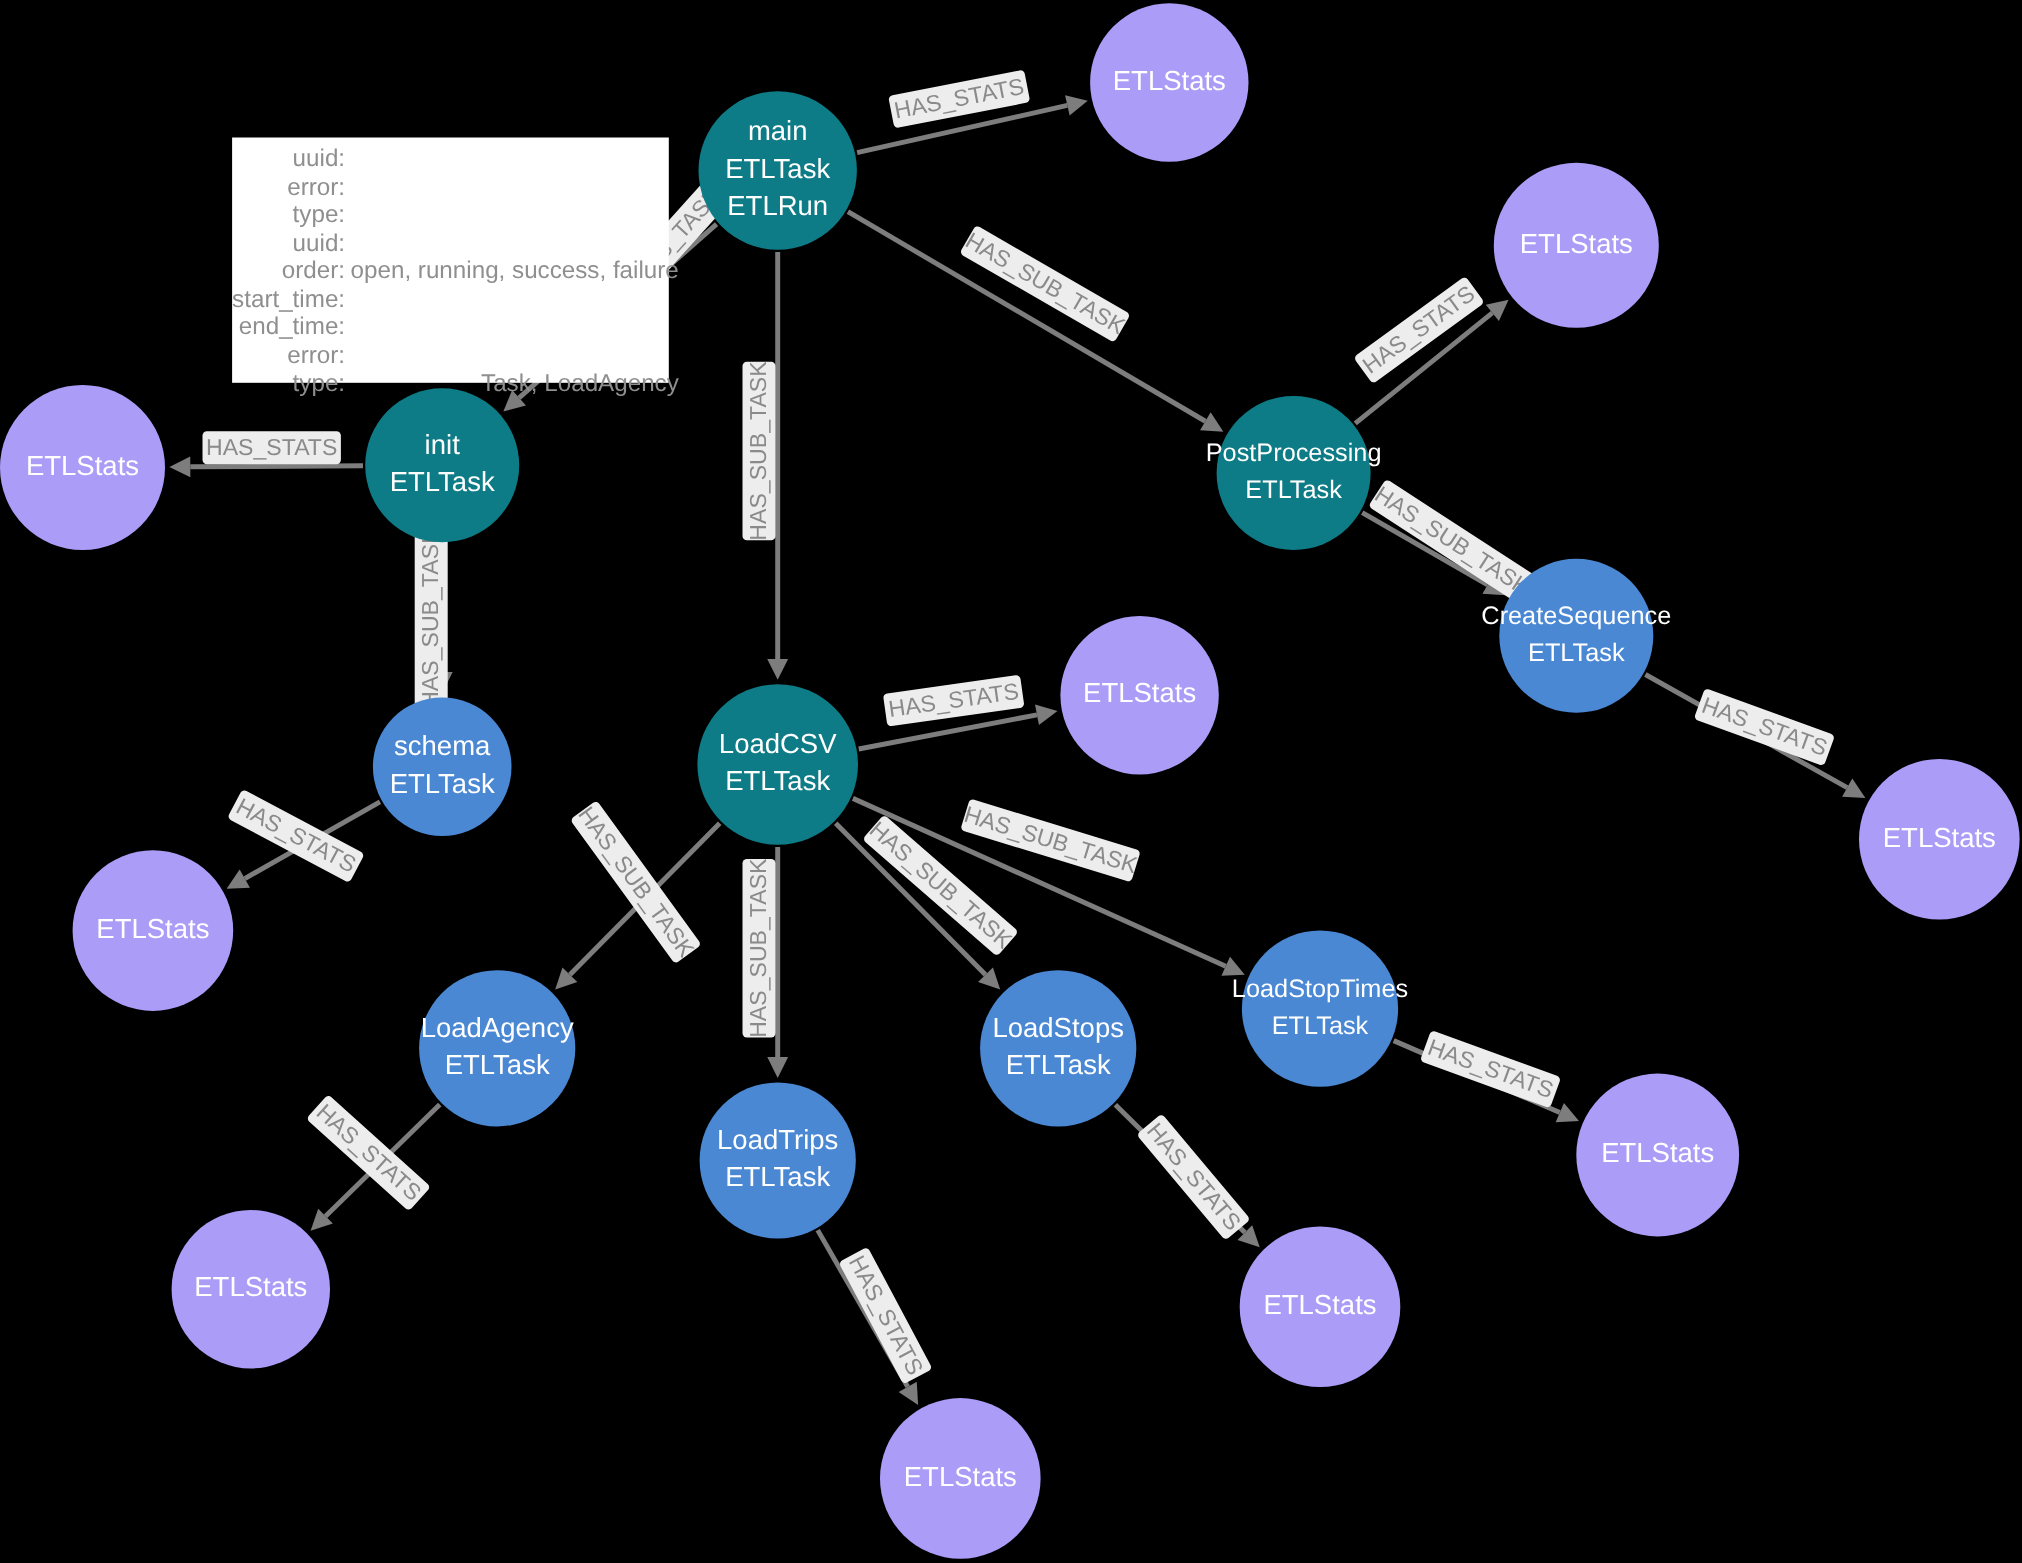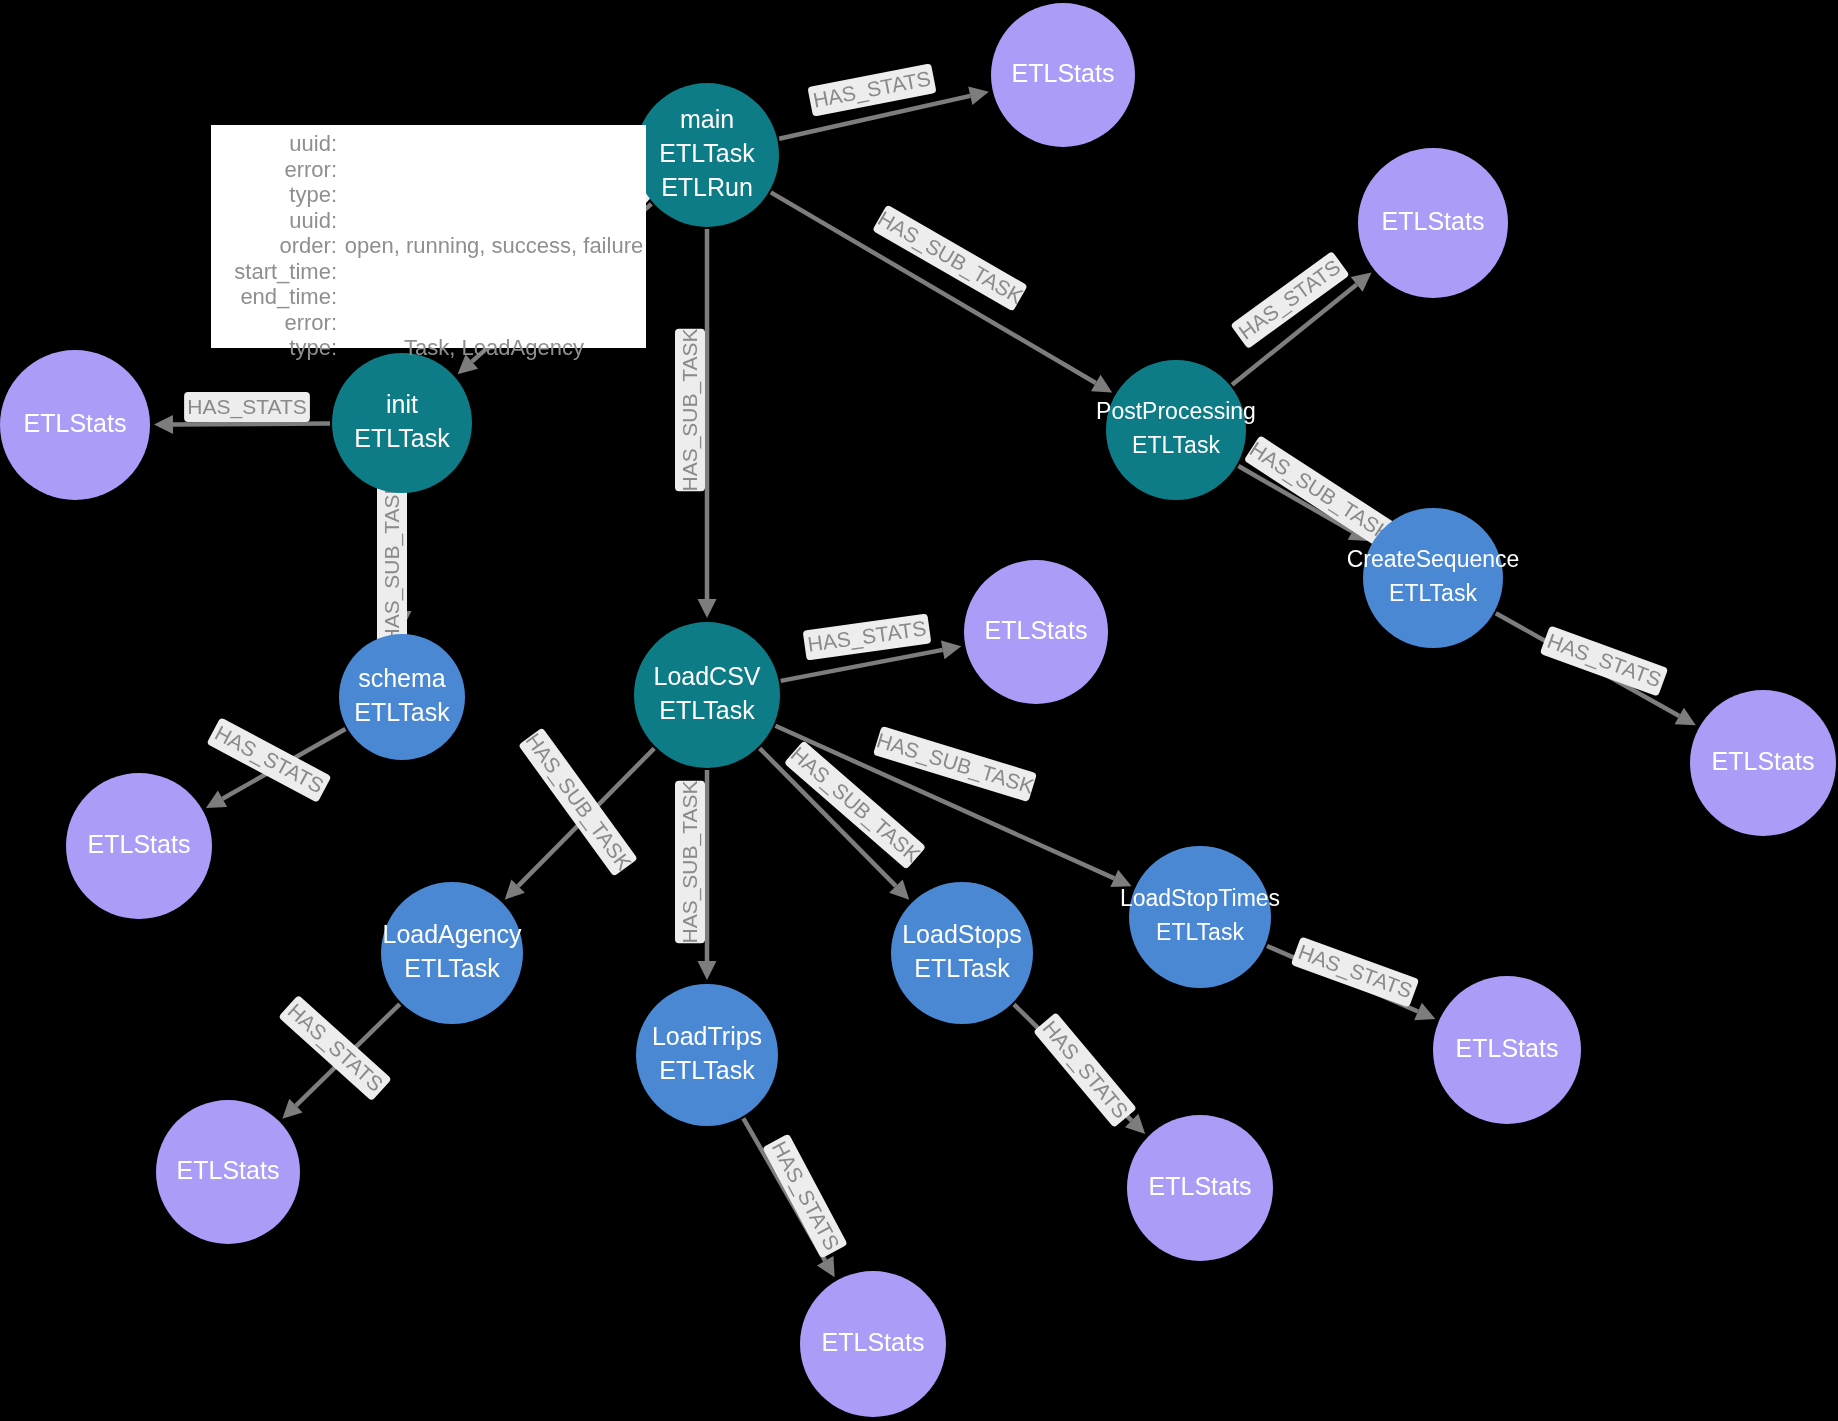"uuid:" #prop-panel { width: 435px -> 397px }
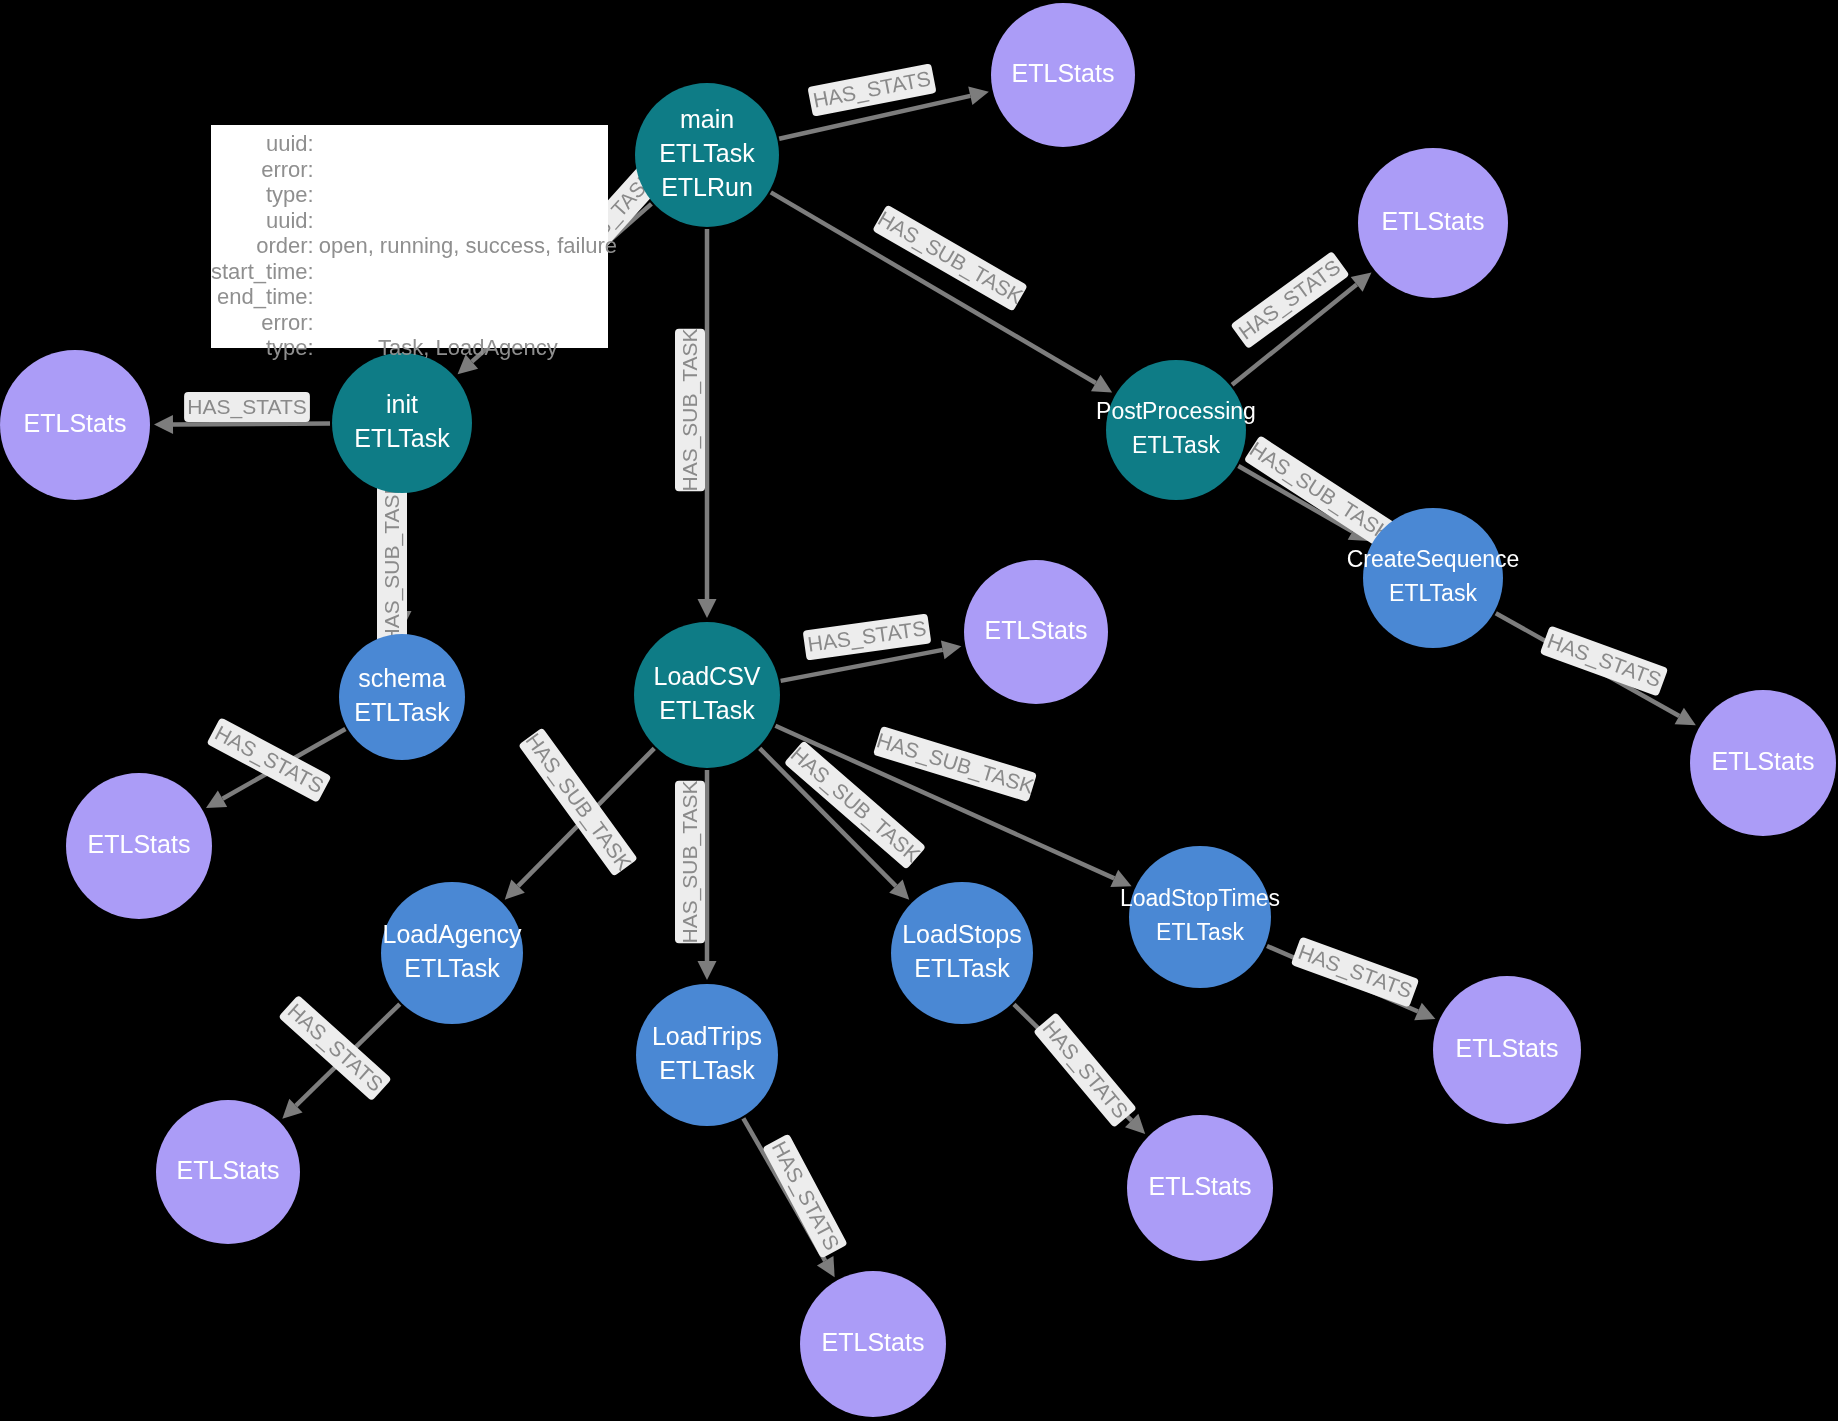"open, running, success, failure" #prop-panel td.v { text-align: center -> right }
